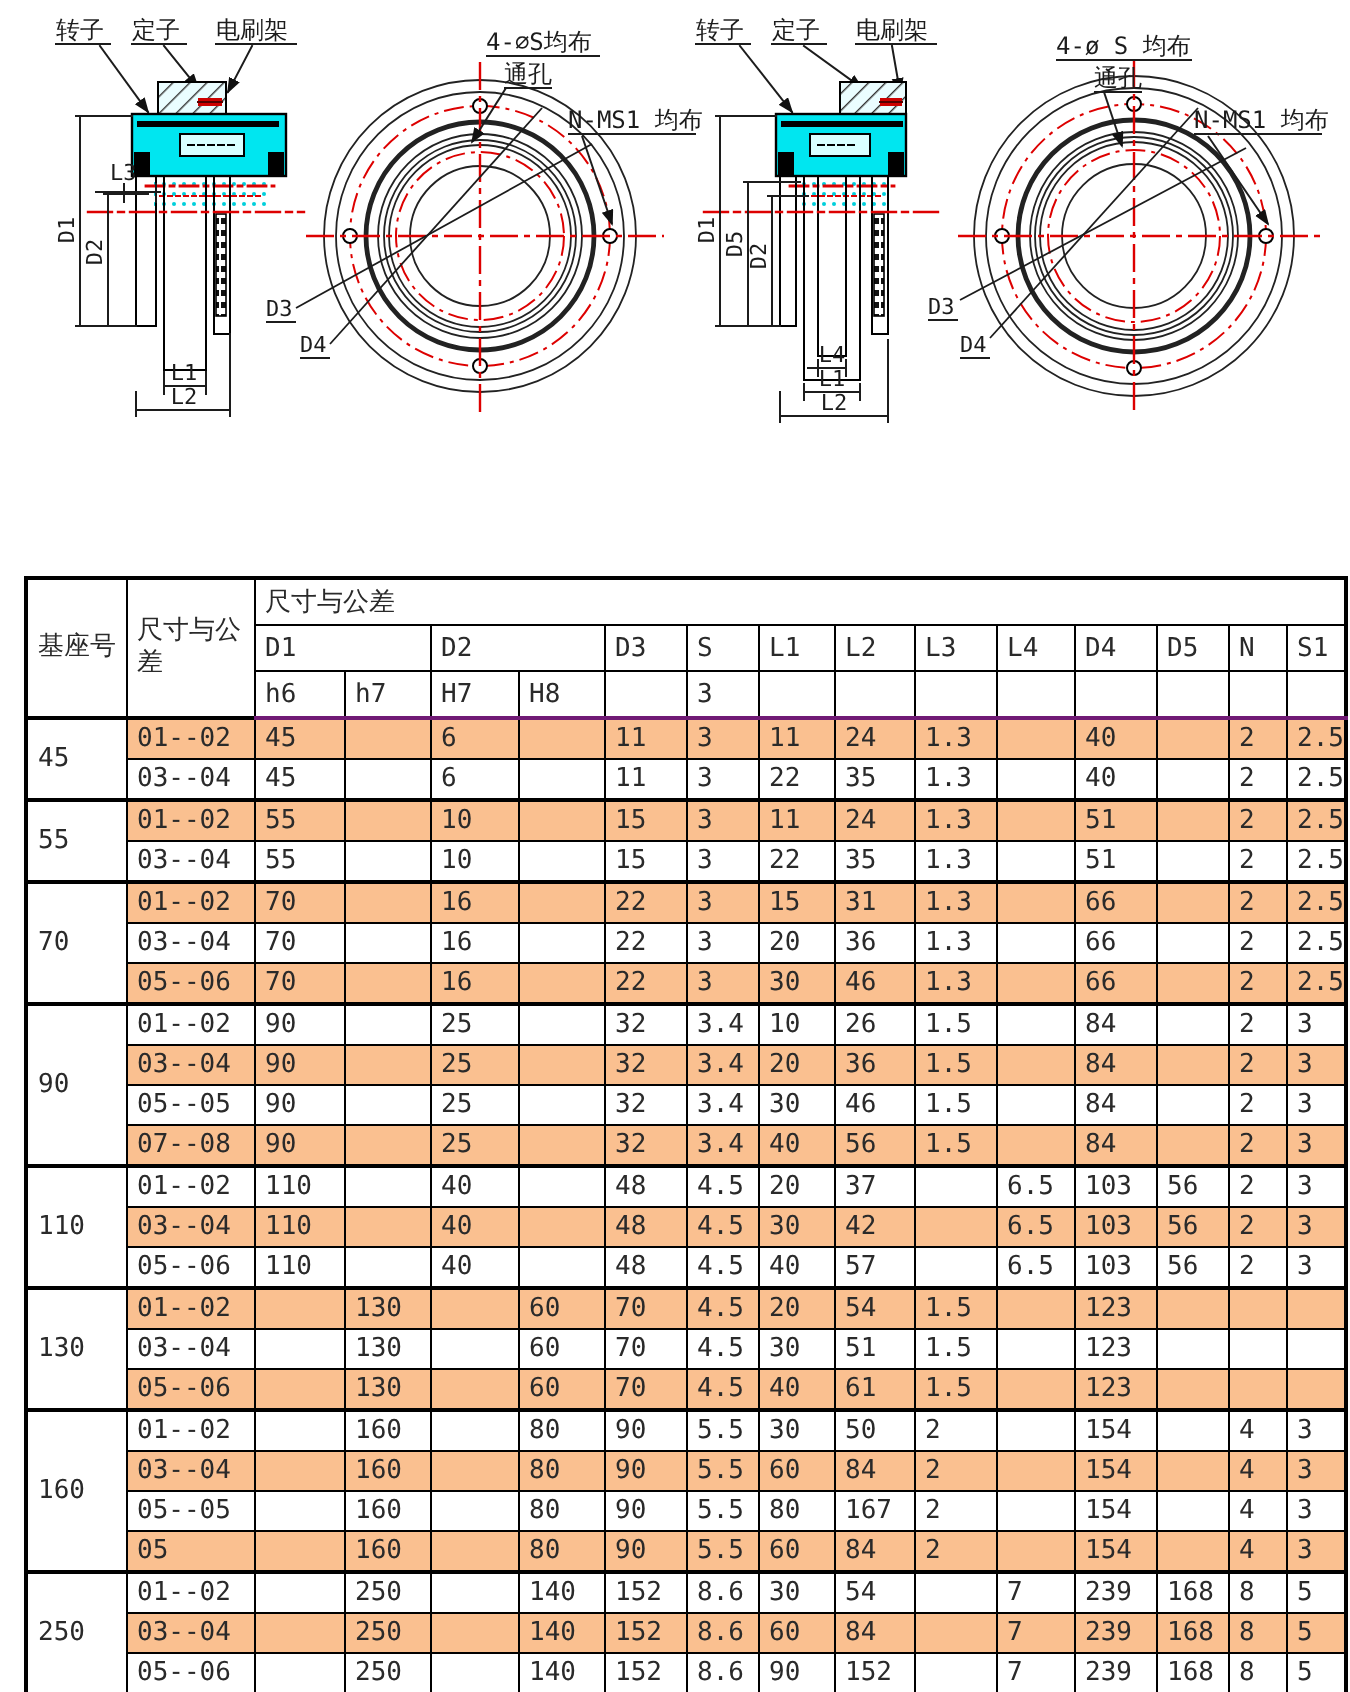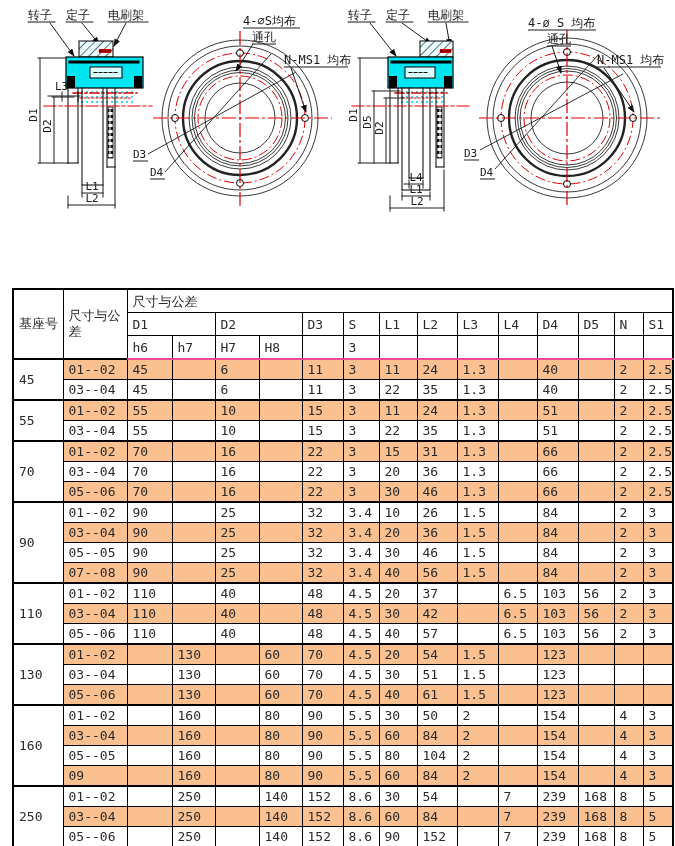"h6" #spec thead tr:last-child th { border-bottom: 2px solid #ec4899 -> 2px solid #701a75 }
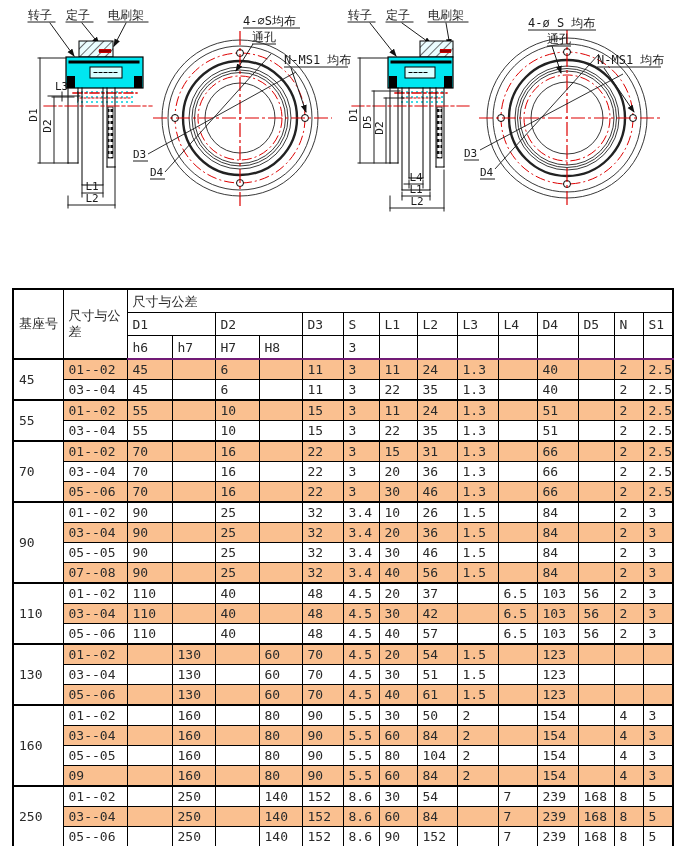"104" td { text: 104 -> 167 }
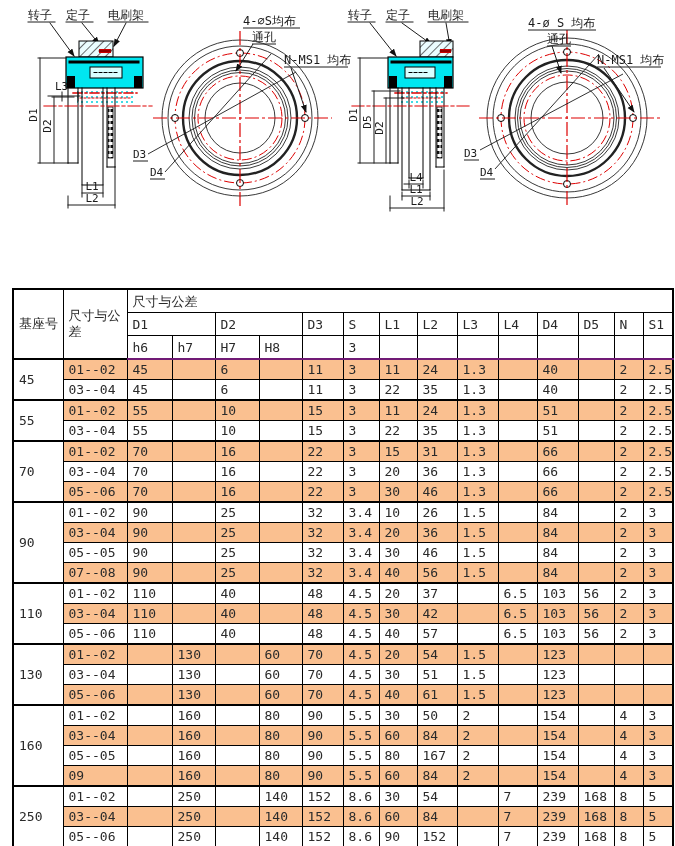"09" td.hl { text: 09 -> 05 }
